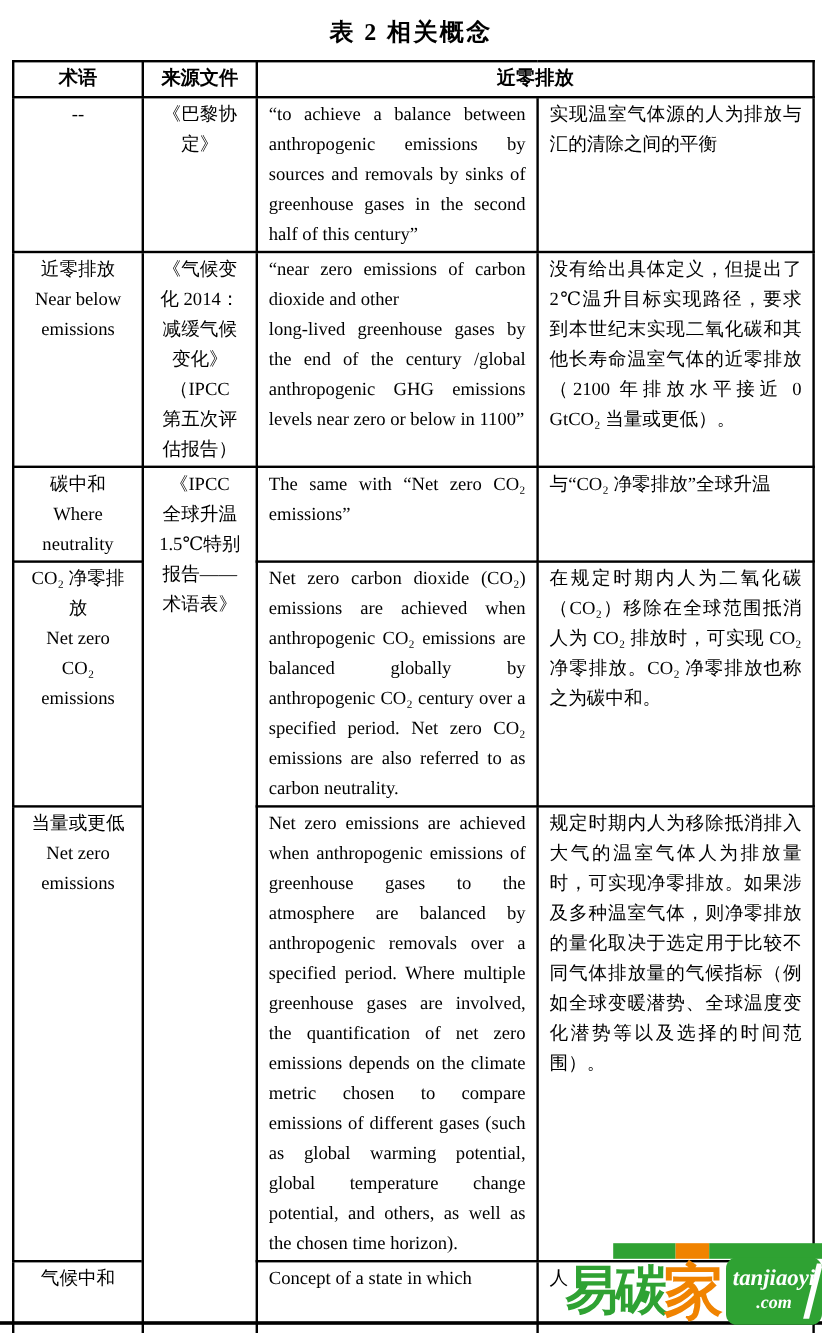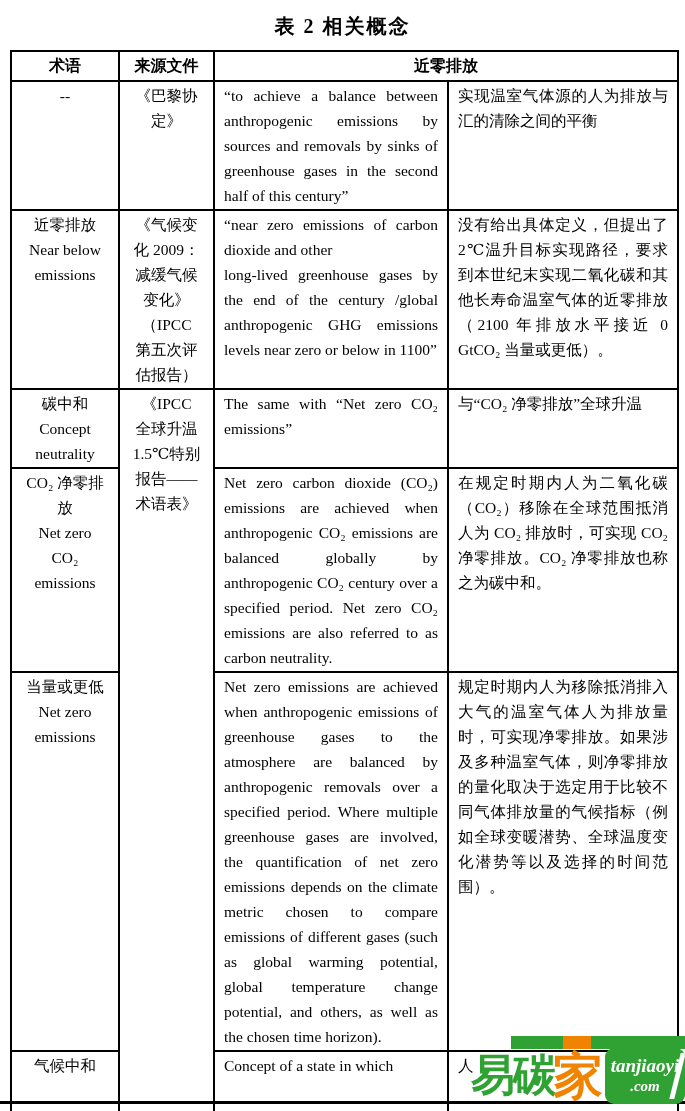"《气候变" td.source { text: 2009 -> 2014 }
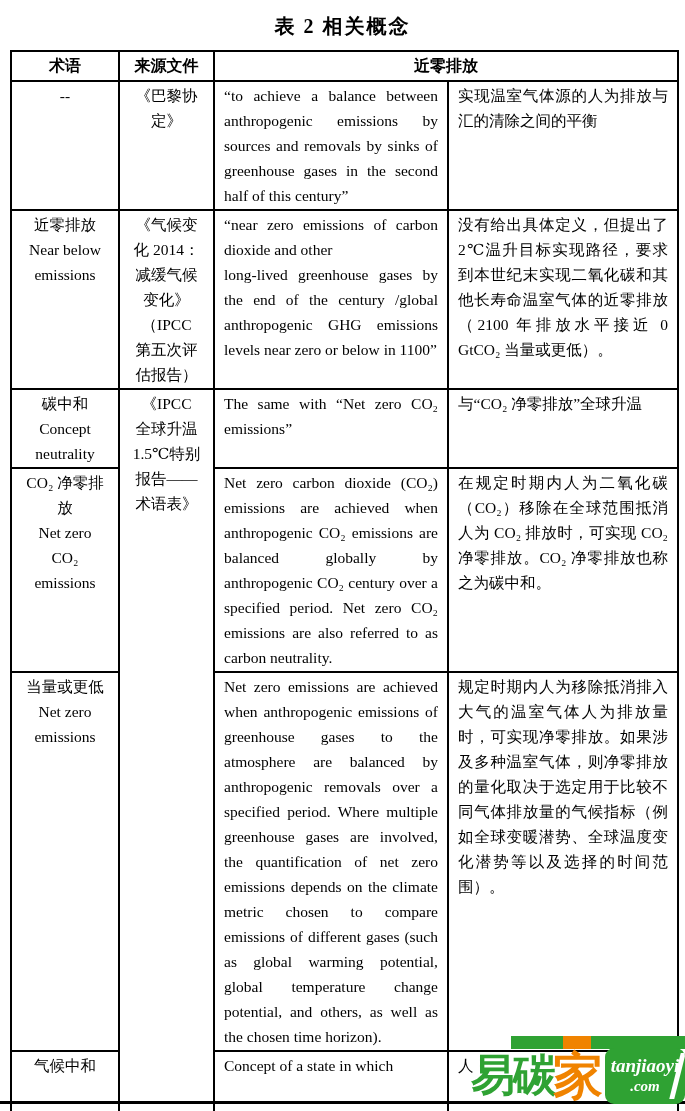"碳中和" td.term { text: Concept -> Where }
